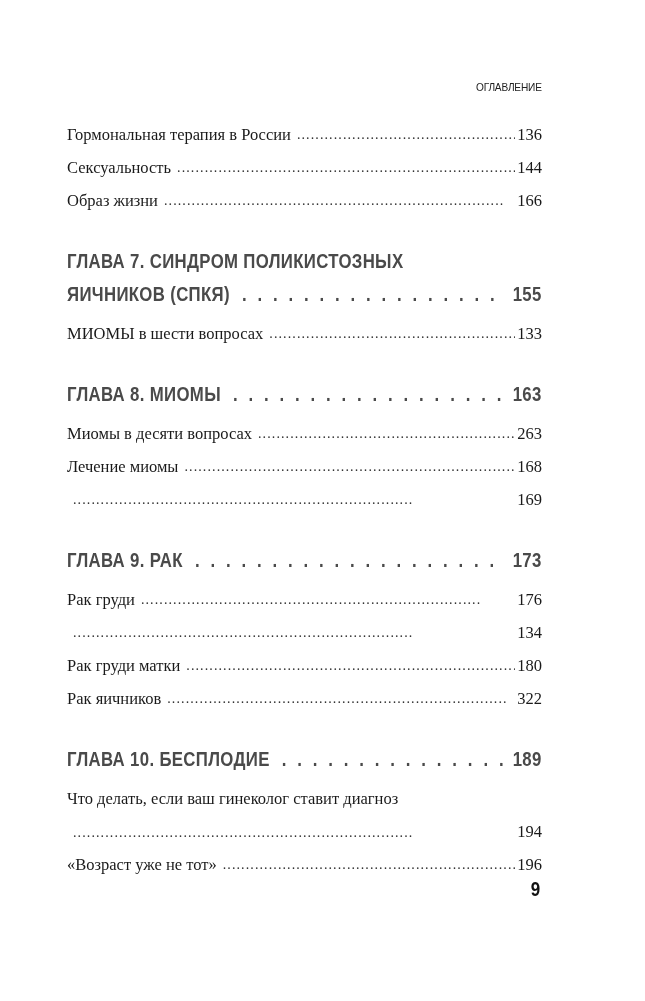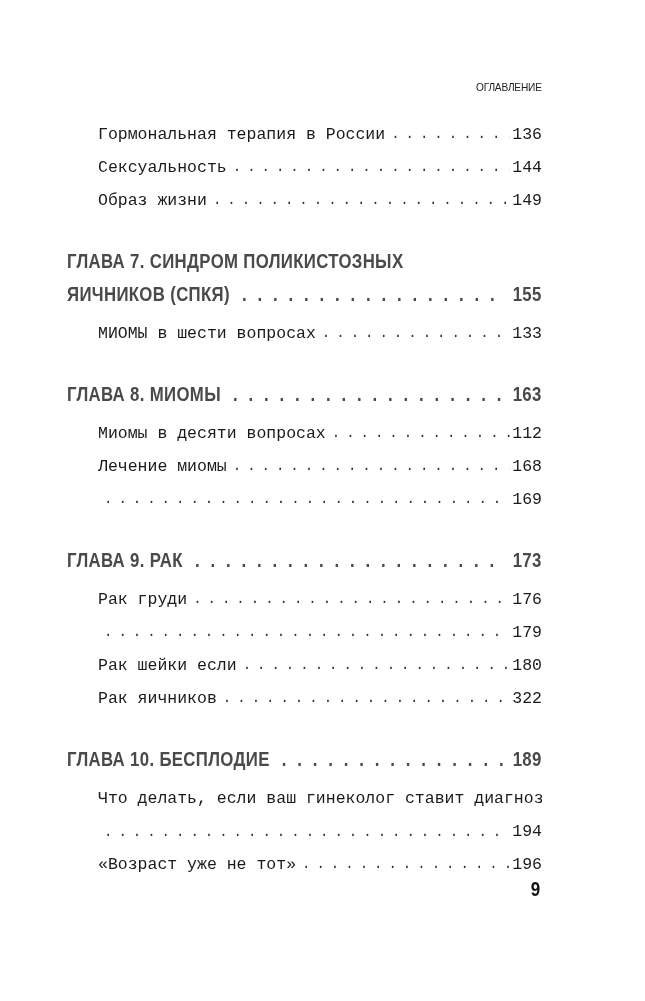"Гормональная терапия в России" .entry { font-family: Liberation Mono, monospace -> Liberation Serif, serif; margin-left: 31px -> none }
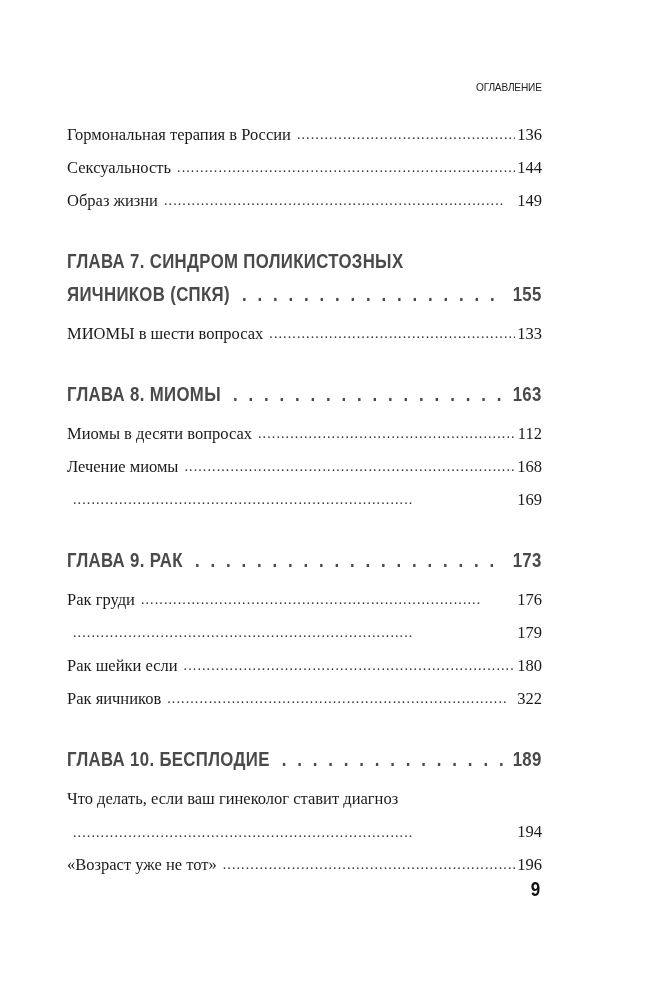"149" span.page { text: 149 -> 166 }
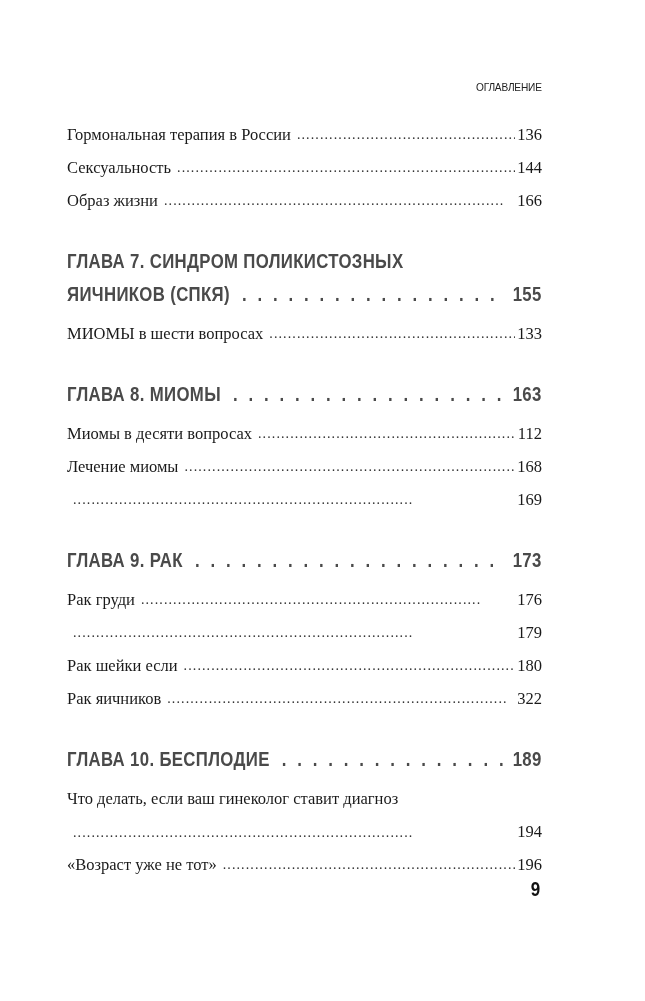"112" span.page { text: 112 -> 263 }
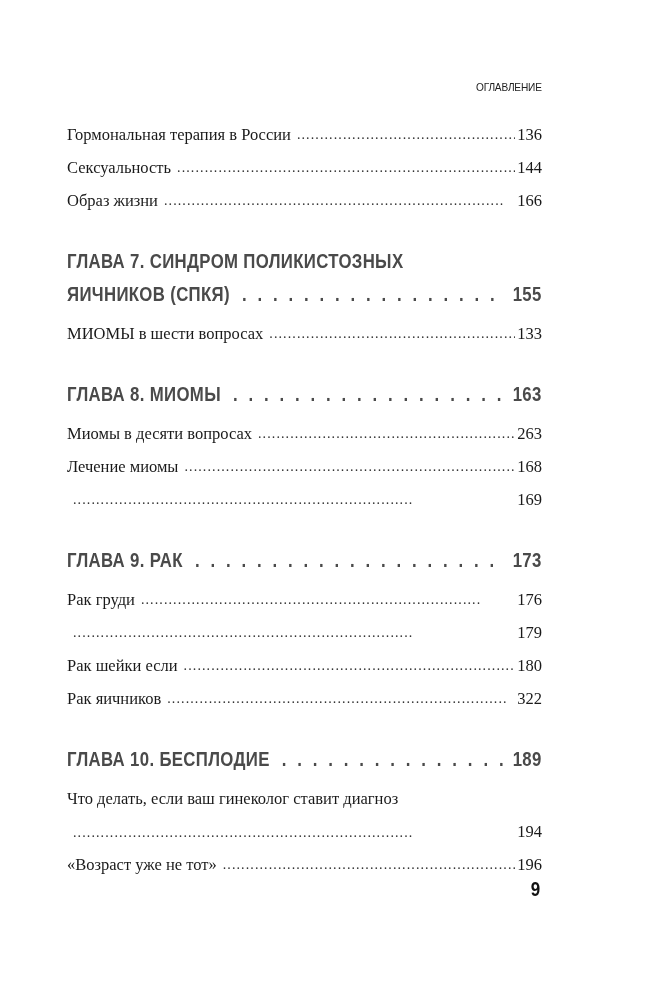"179" span.page { text: 179 -> 134 }
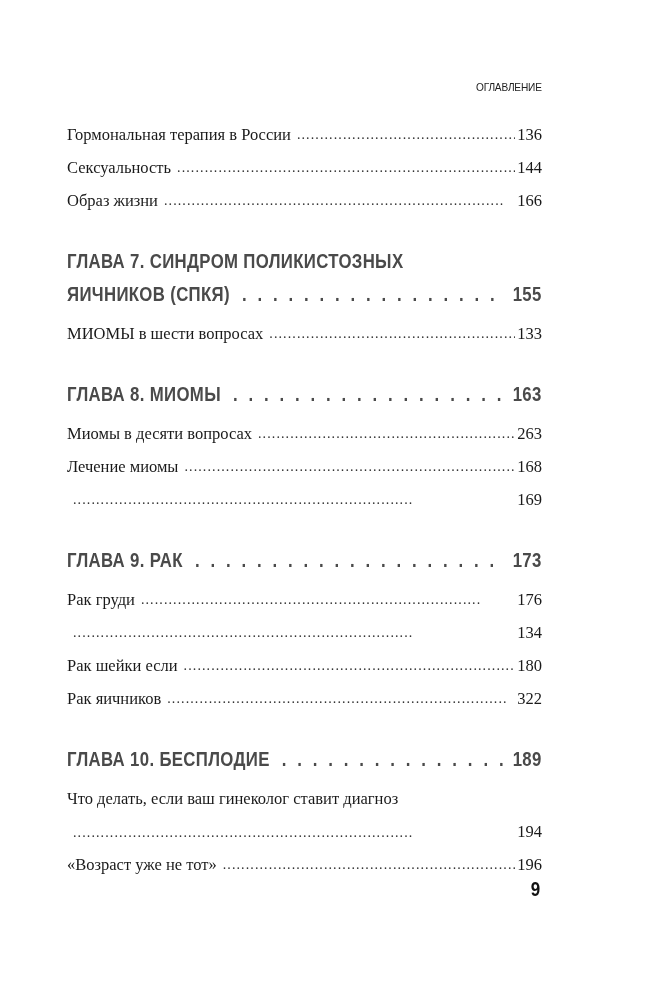"Рак шейки если" span.title { text: шейки если -> груди матки }
